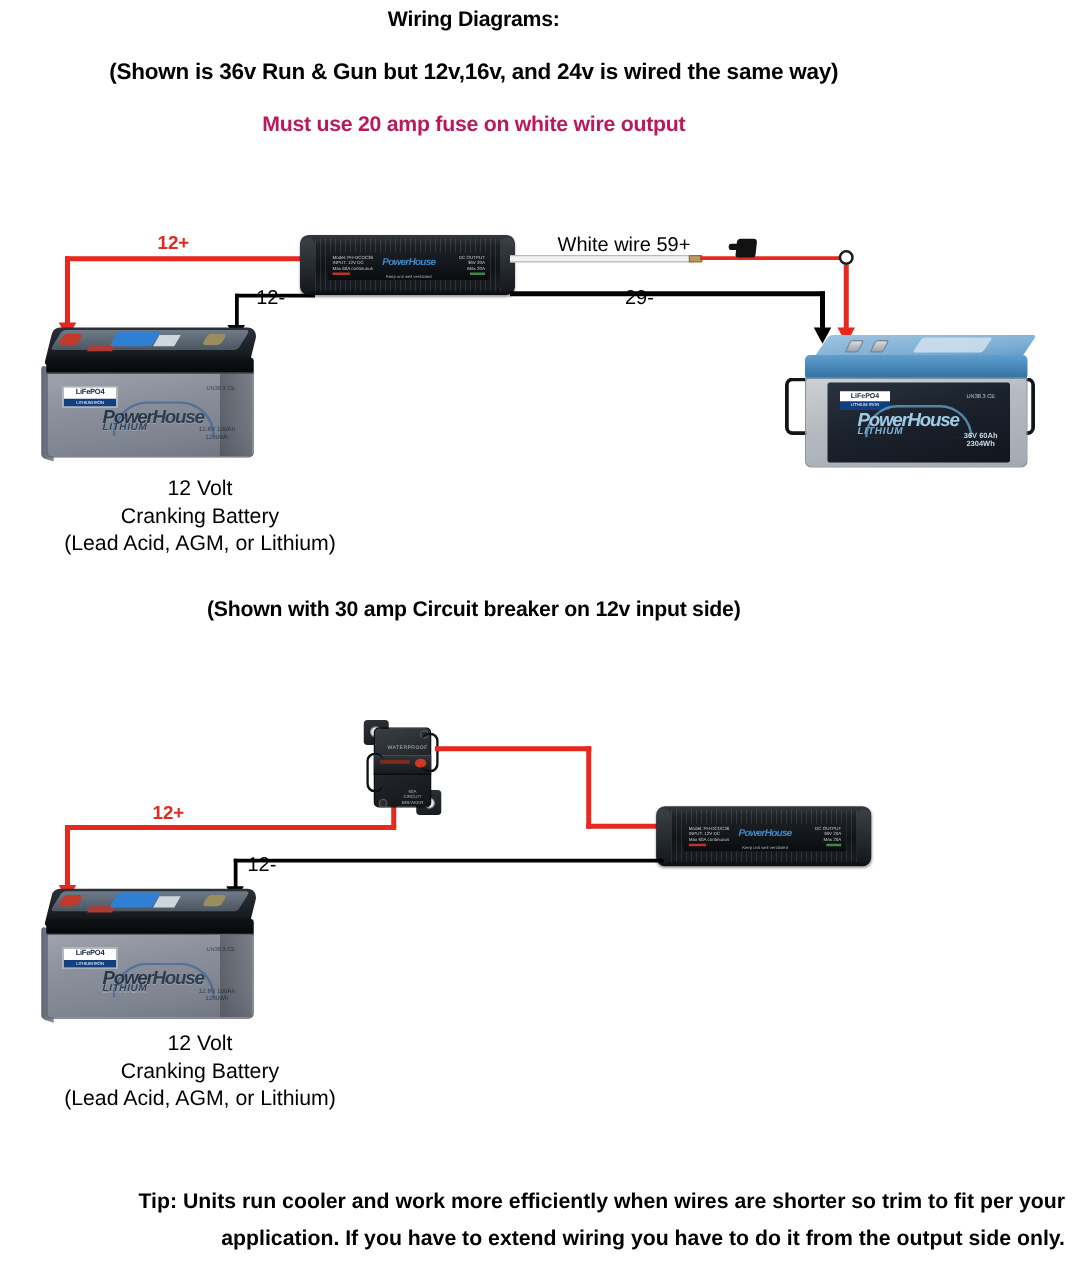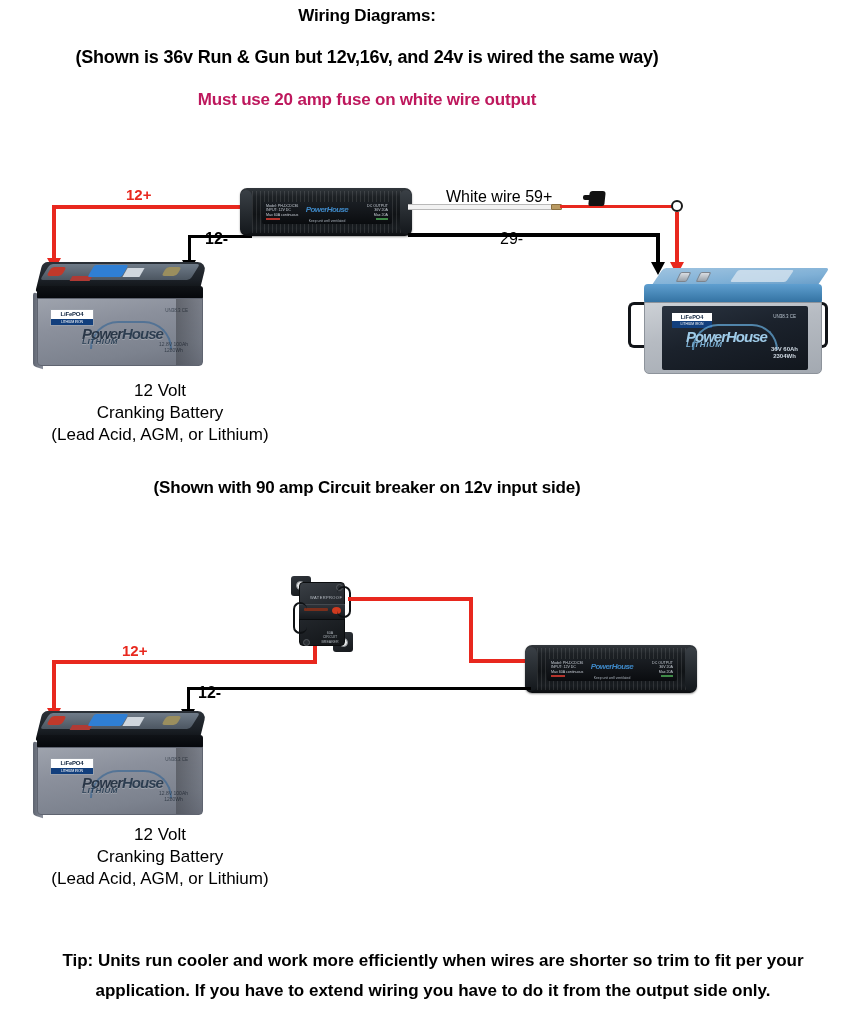"Wiring Diagrams:" .hdr { left: 0 -> 12px }
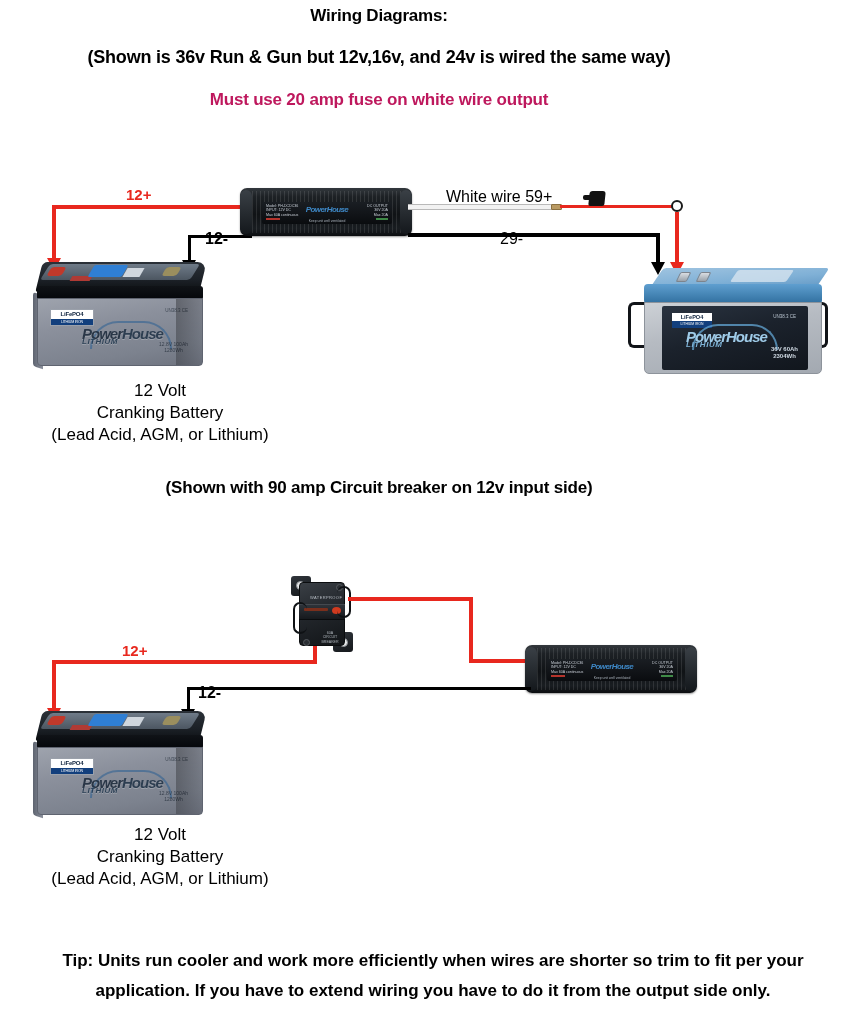"12-" .wlabel-black { font-weight: bold -> normal }
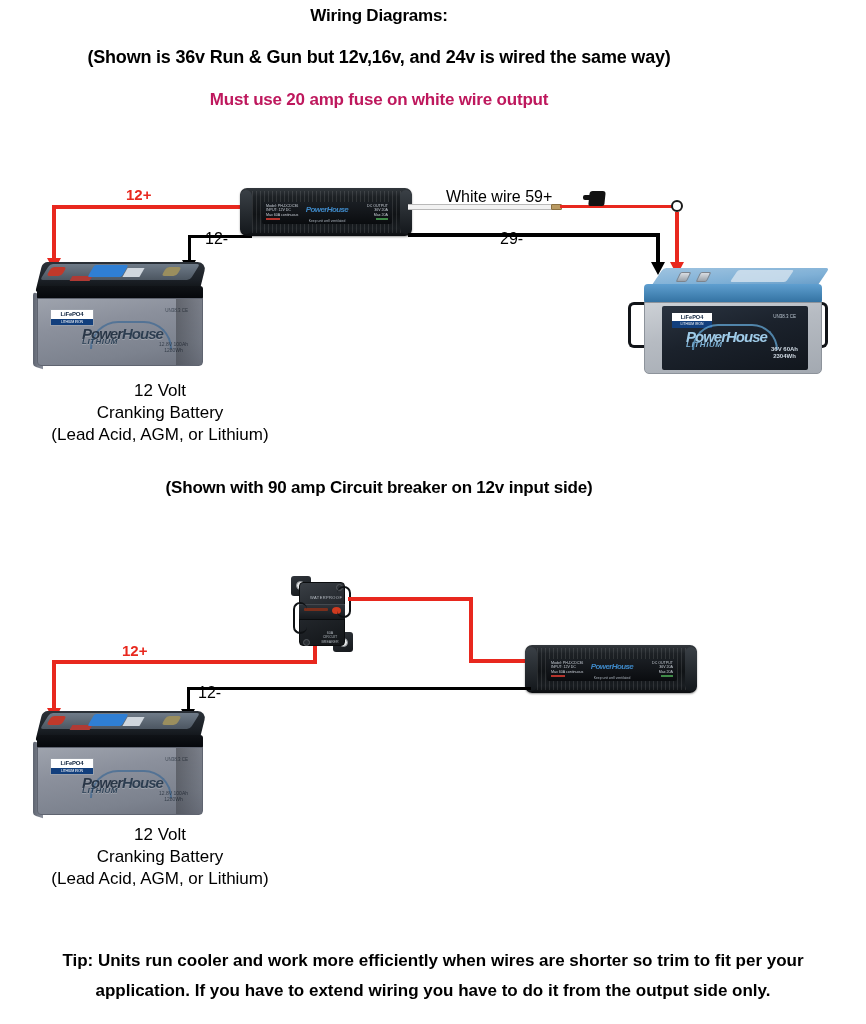"(Shown with 90 amp Circuit" div.hdr { text: 90 -> 30 }
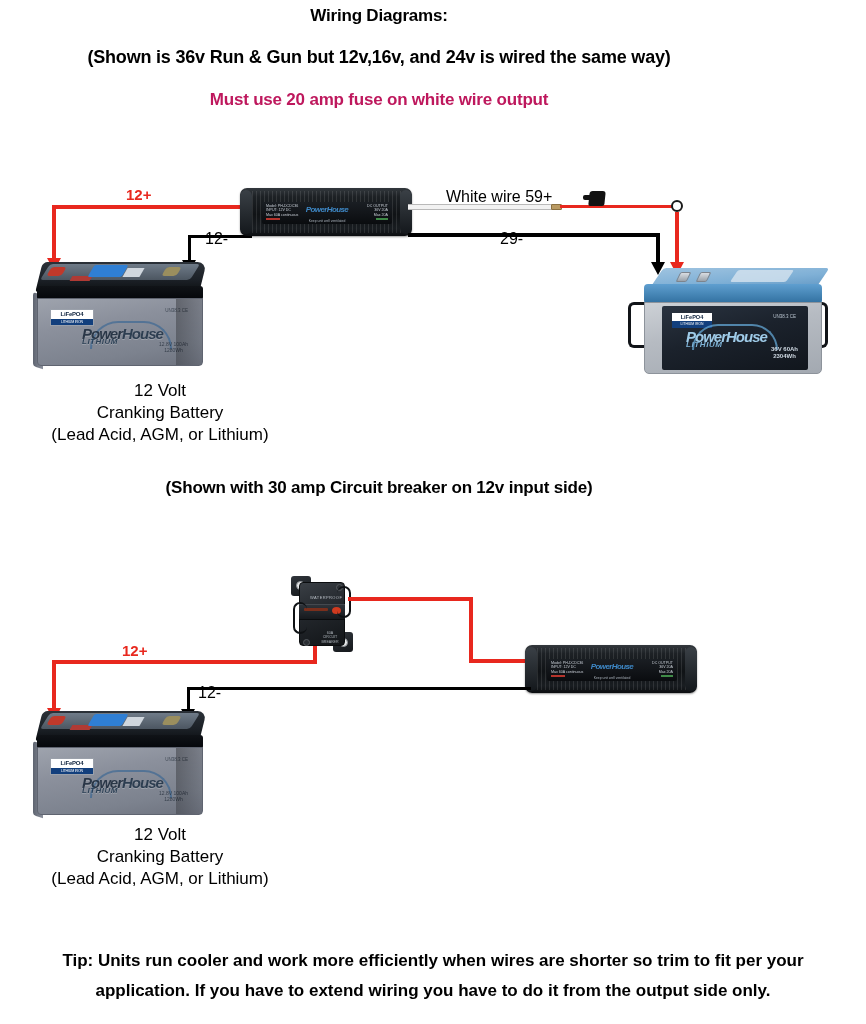"Tip: Units run cooler and" .tip { text-align: center -> right }
